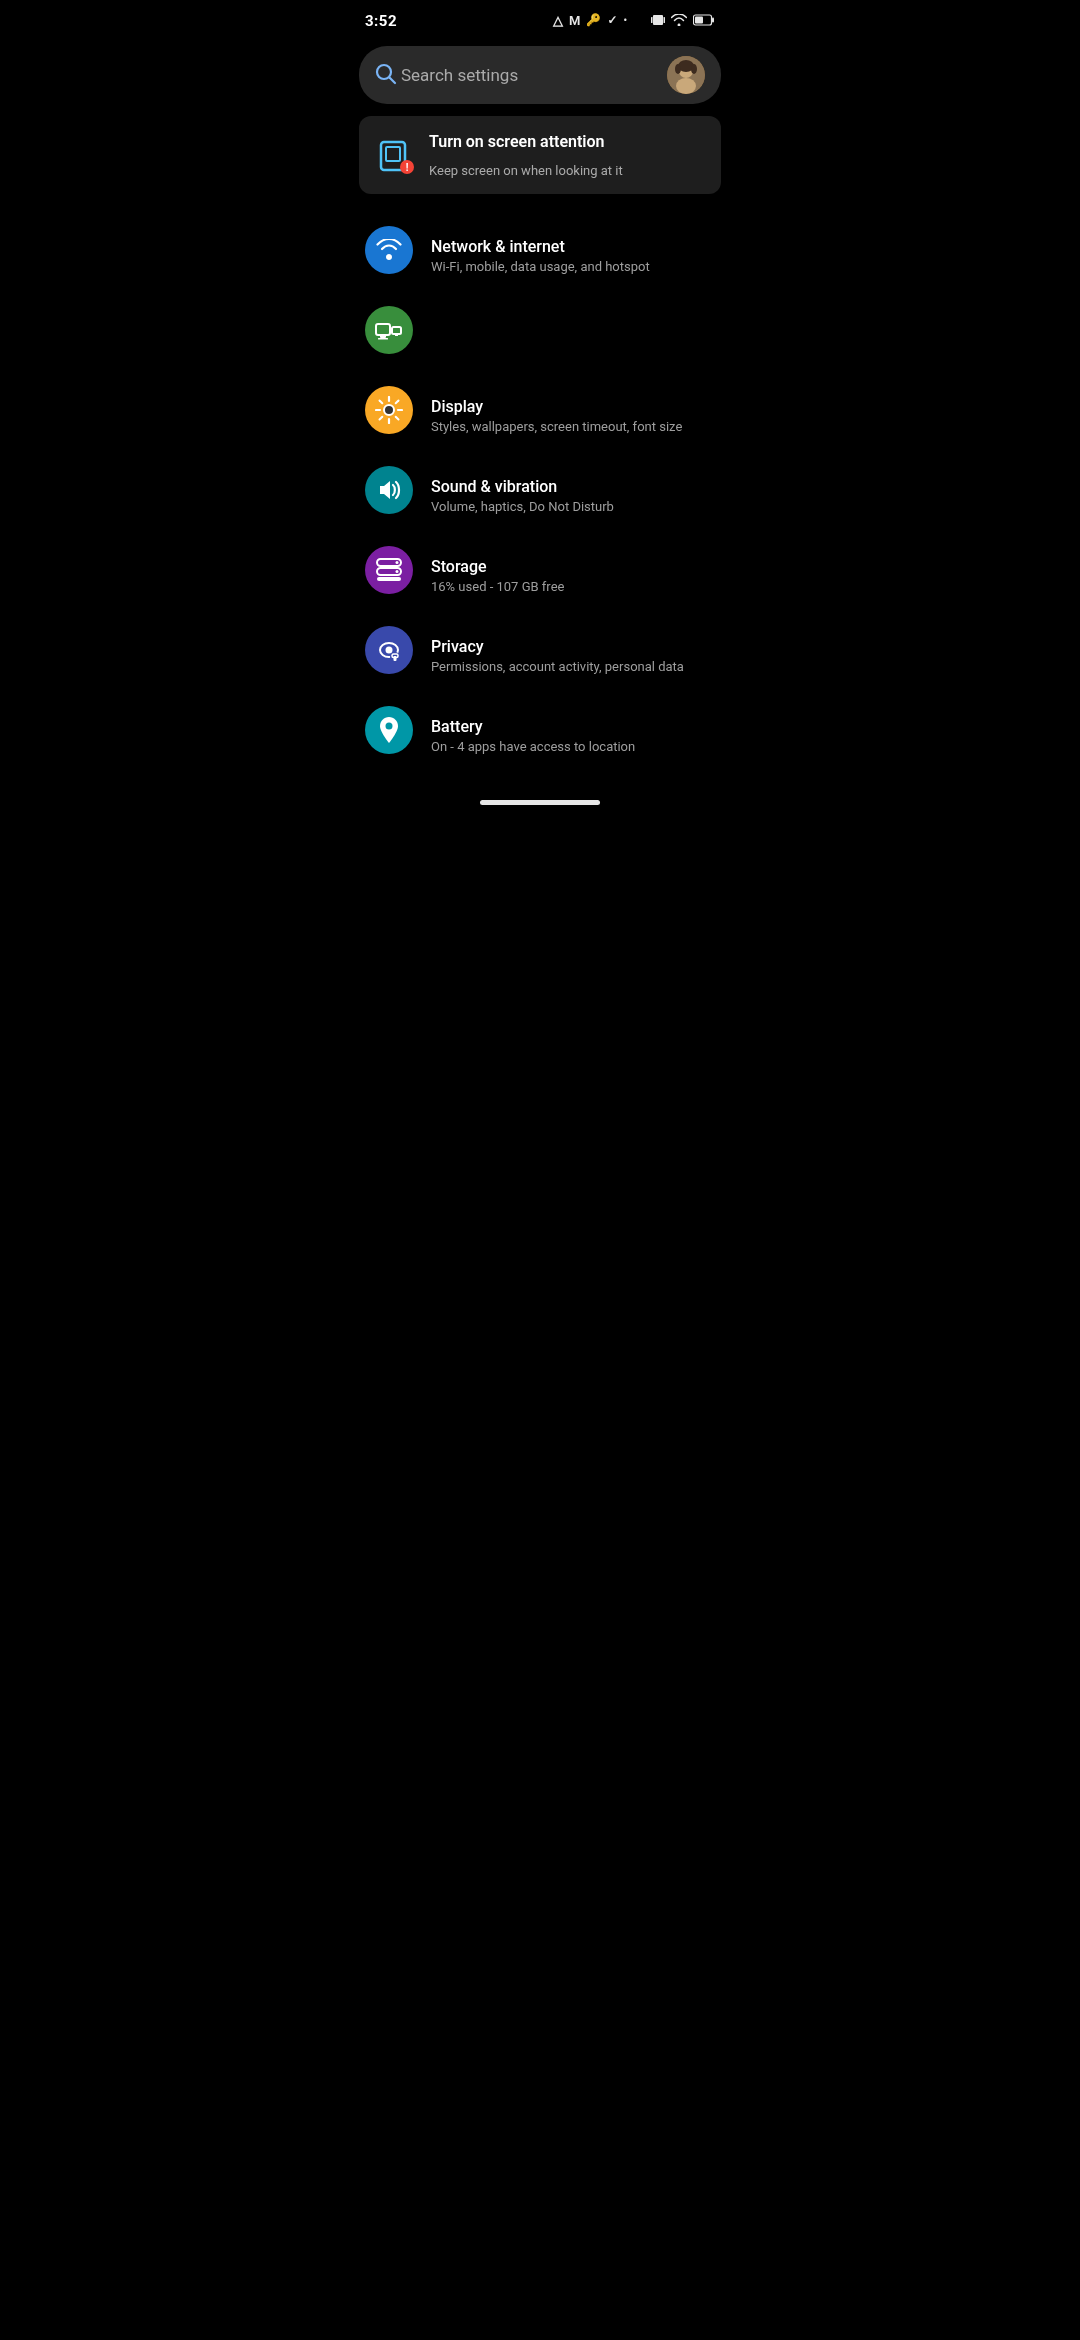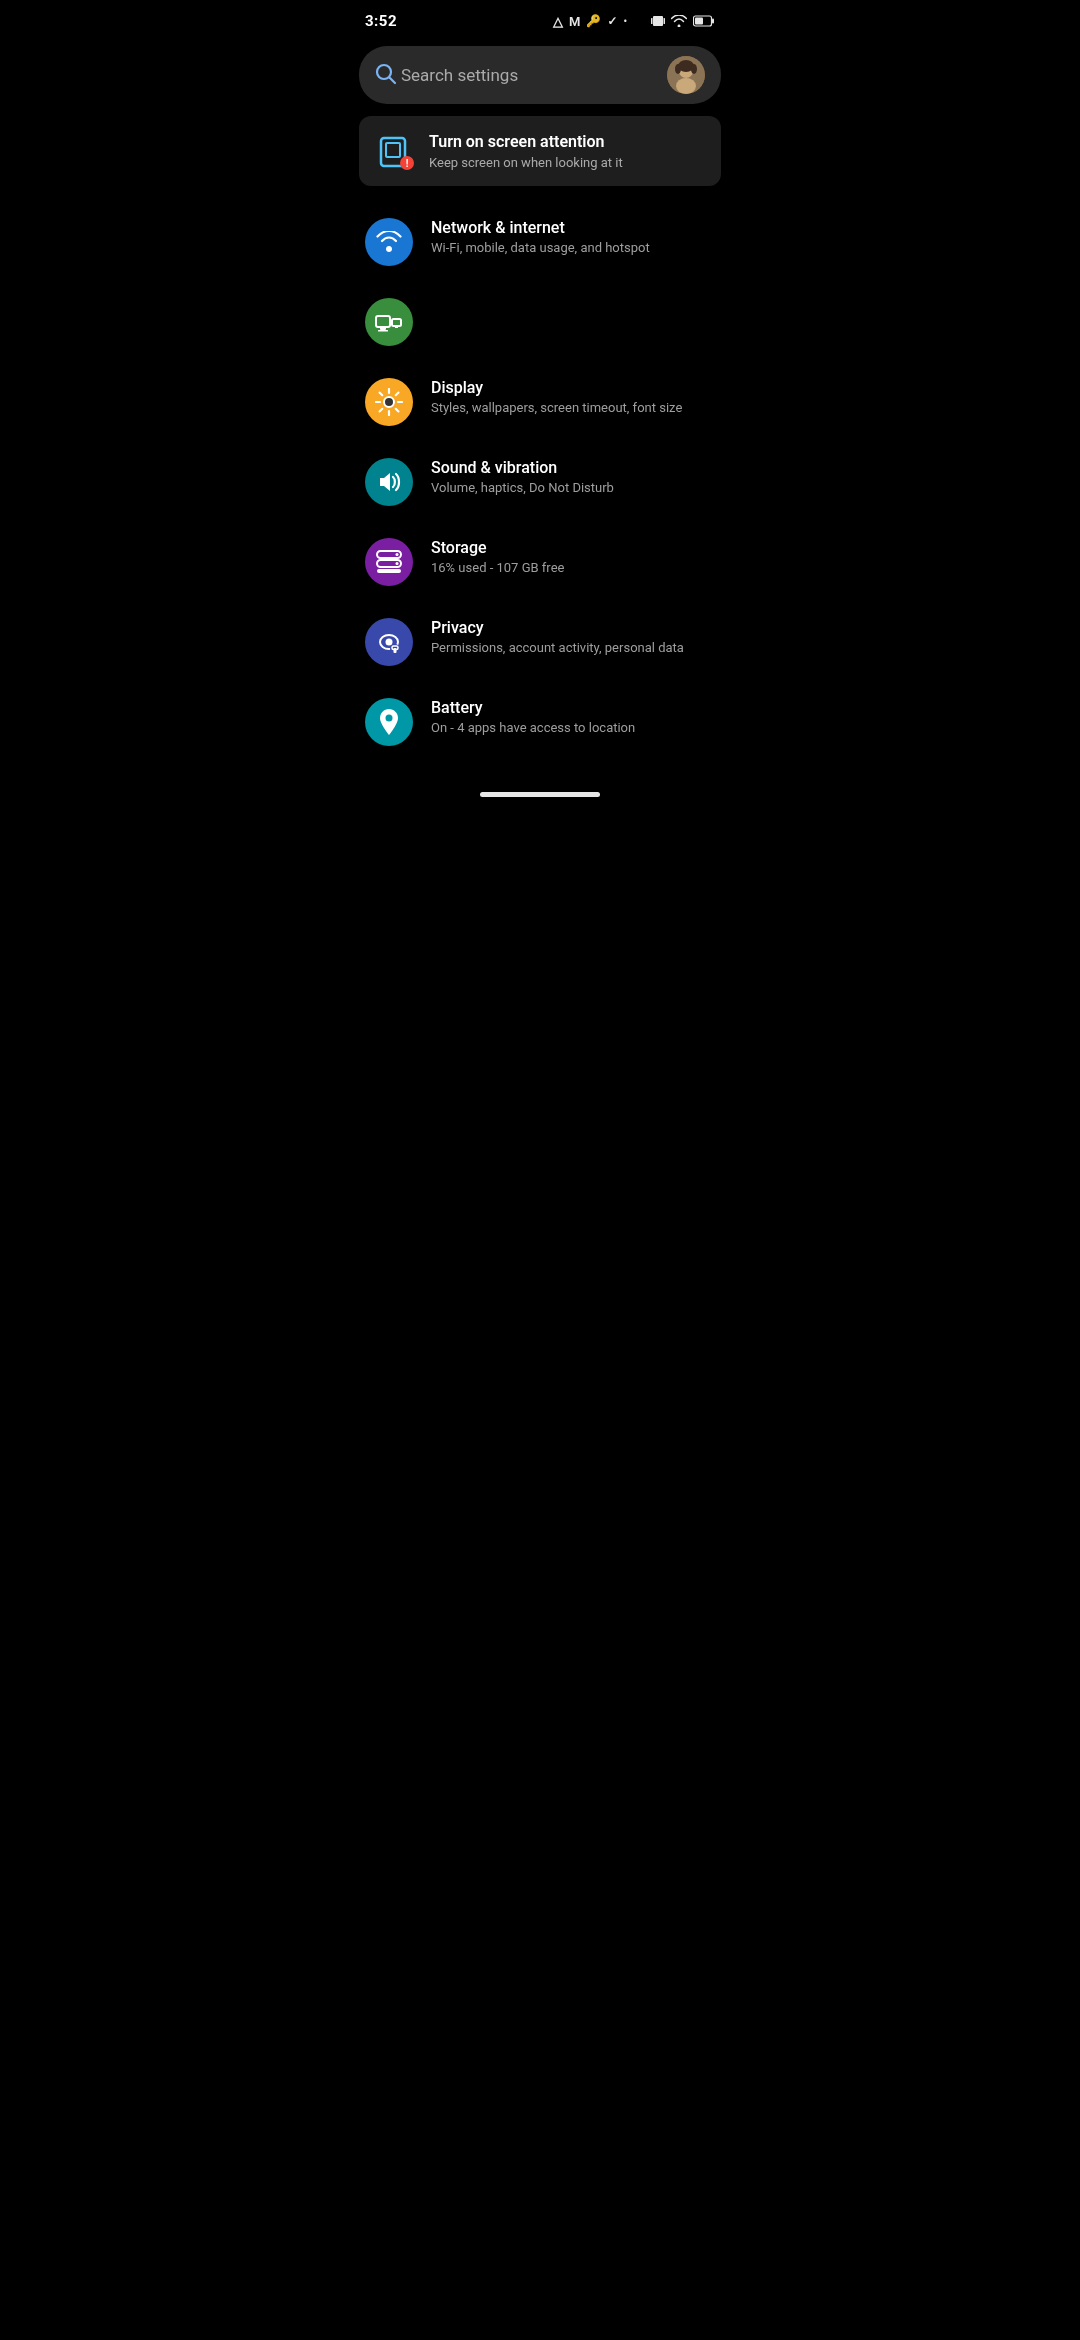"3:52" .status-bar { align-items: center -> flex-start }
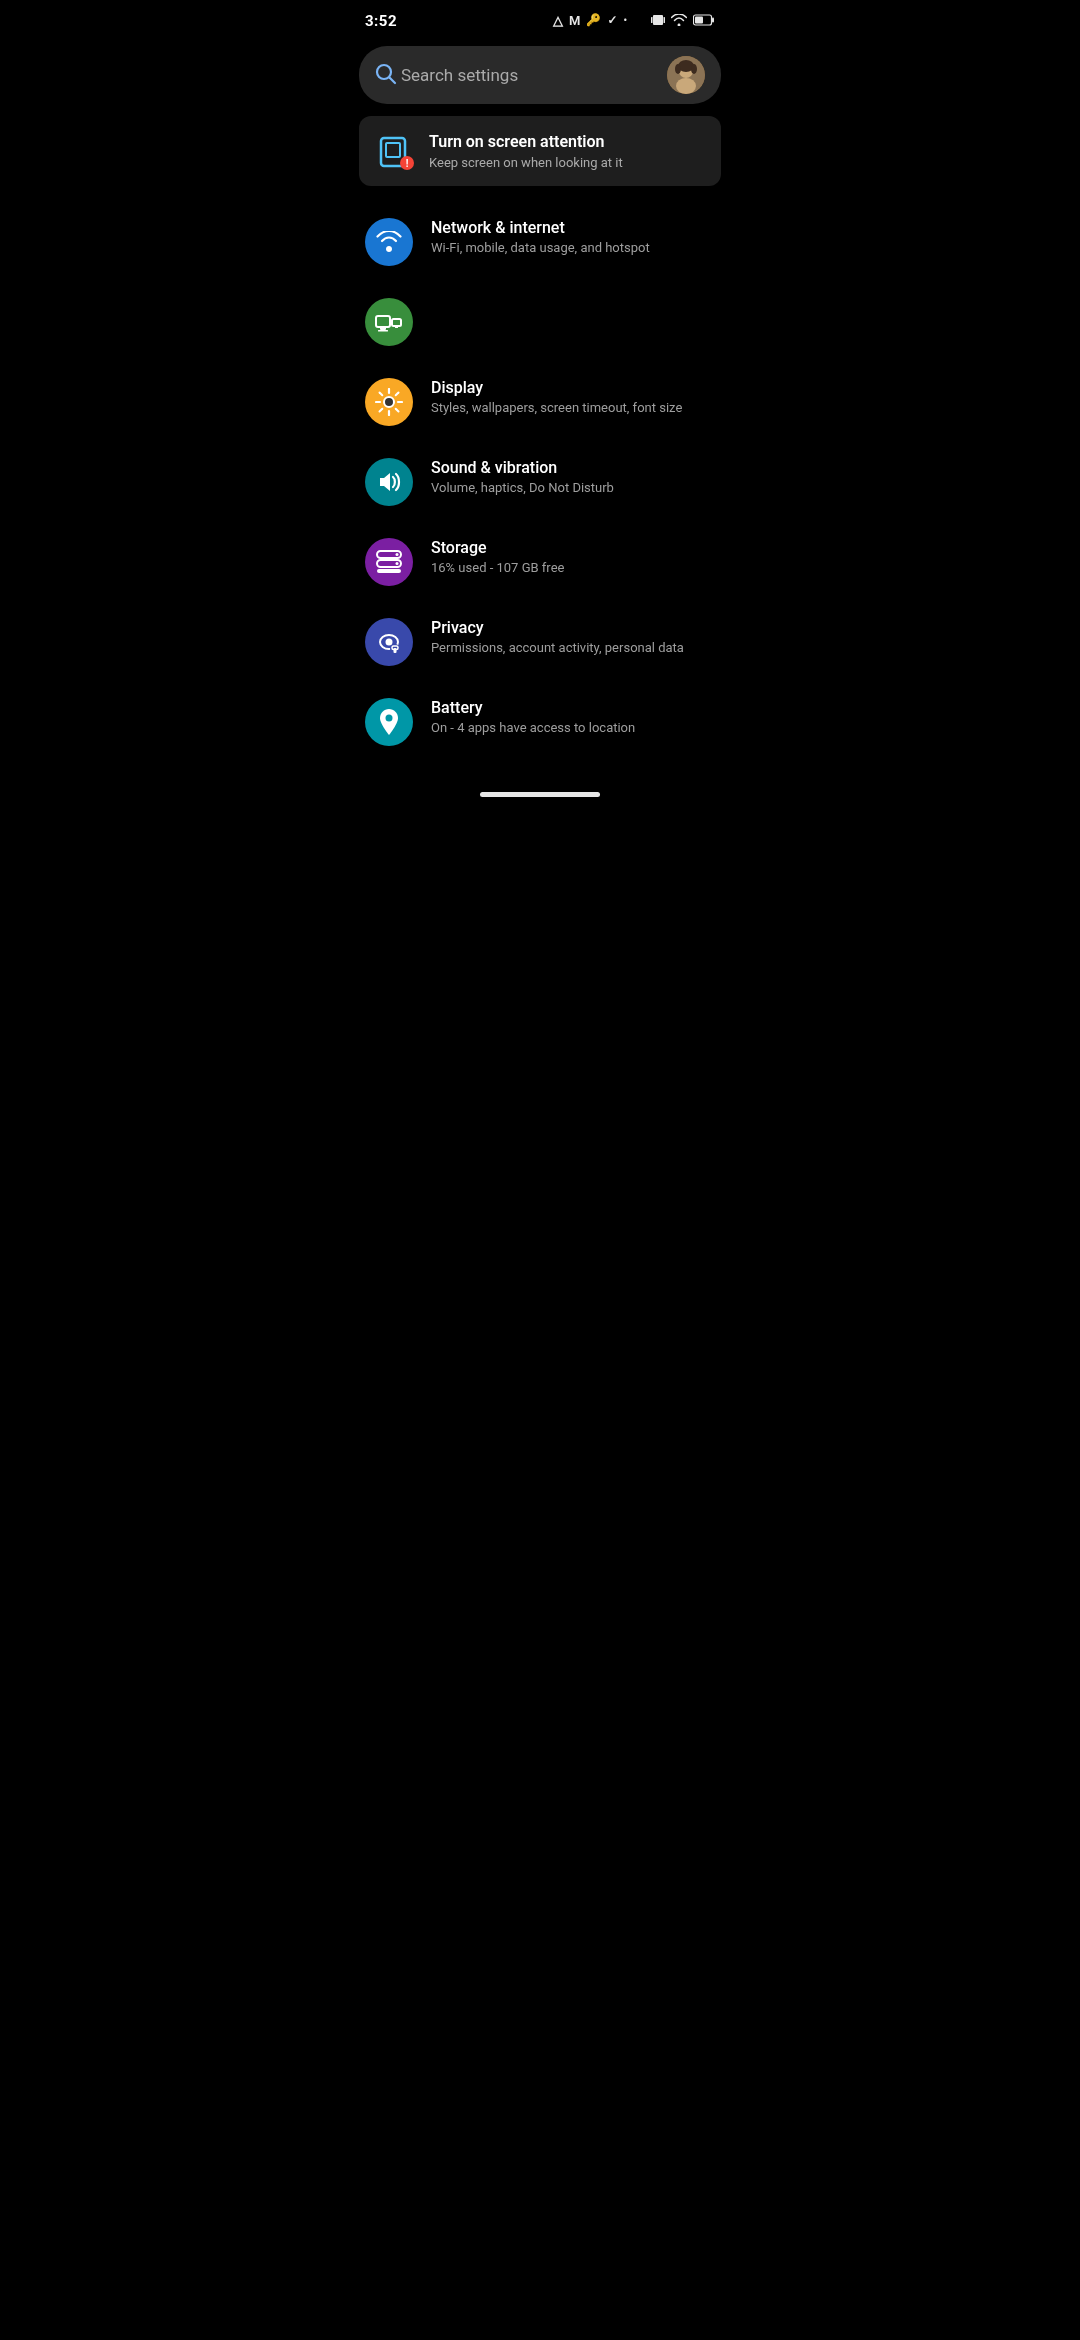"Keep screen on when looking" .attention-text-sub { margin-top: 4px -> 12px }
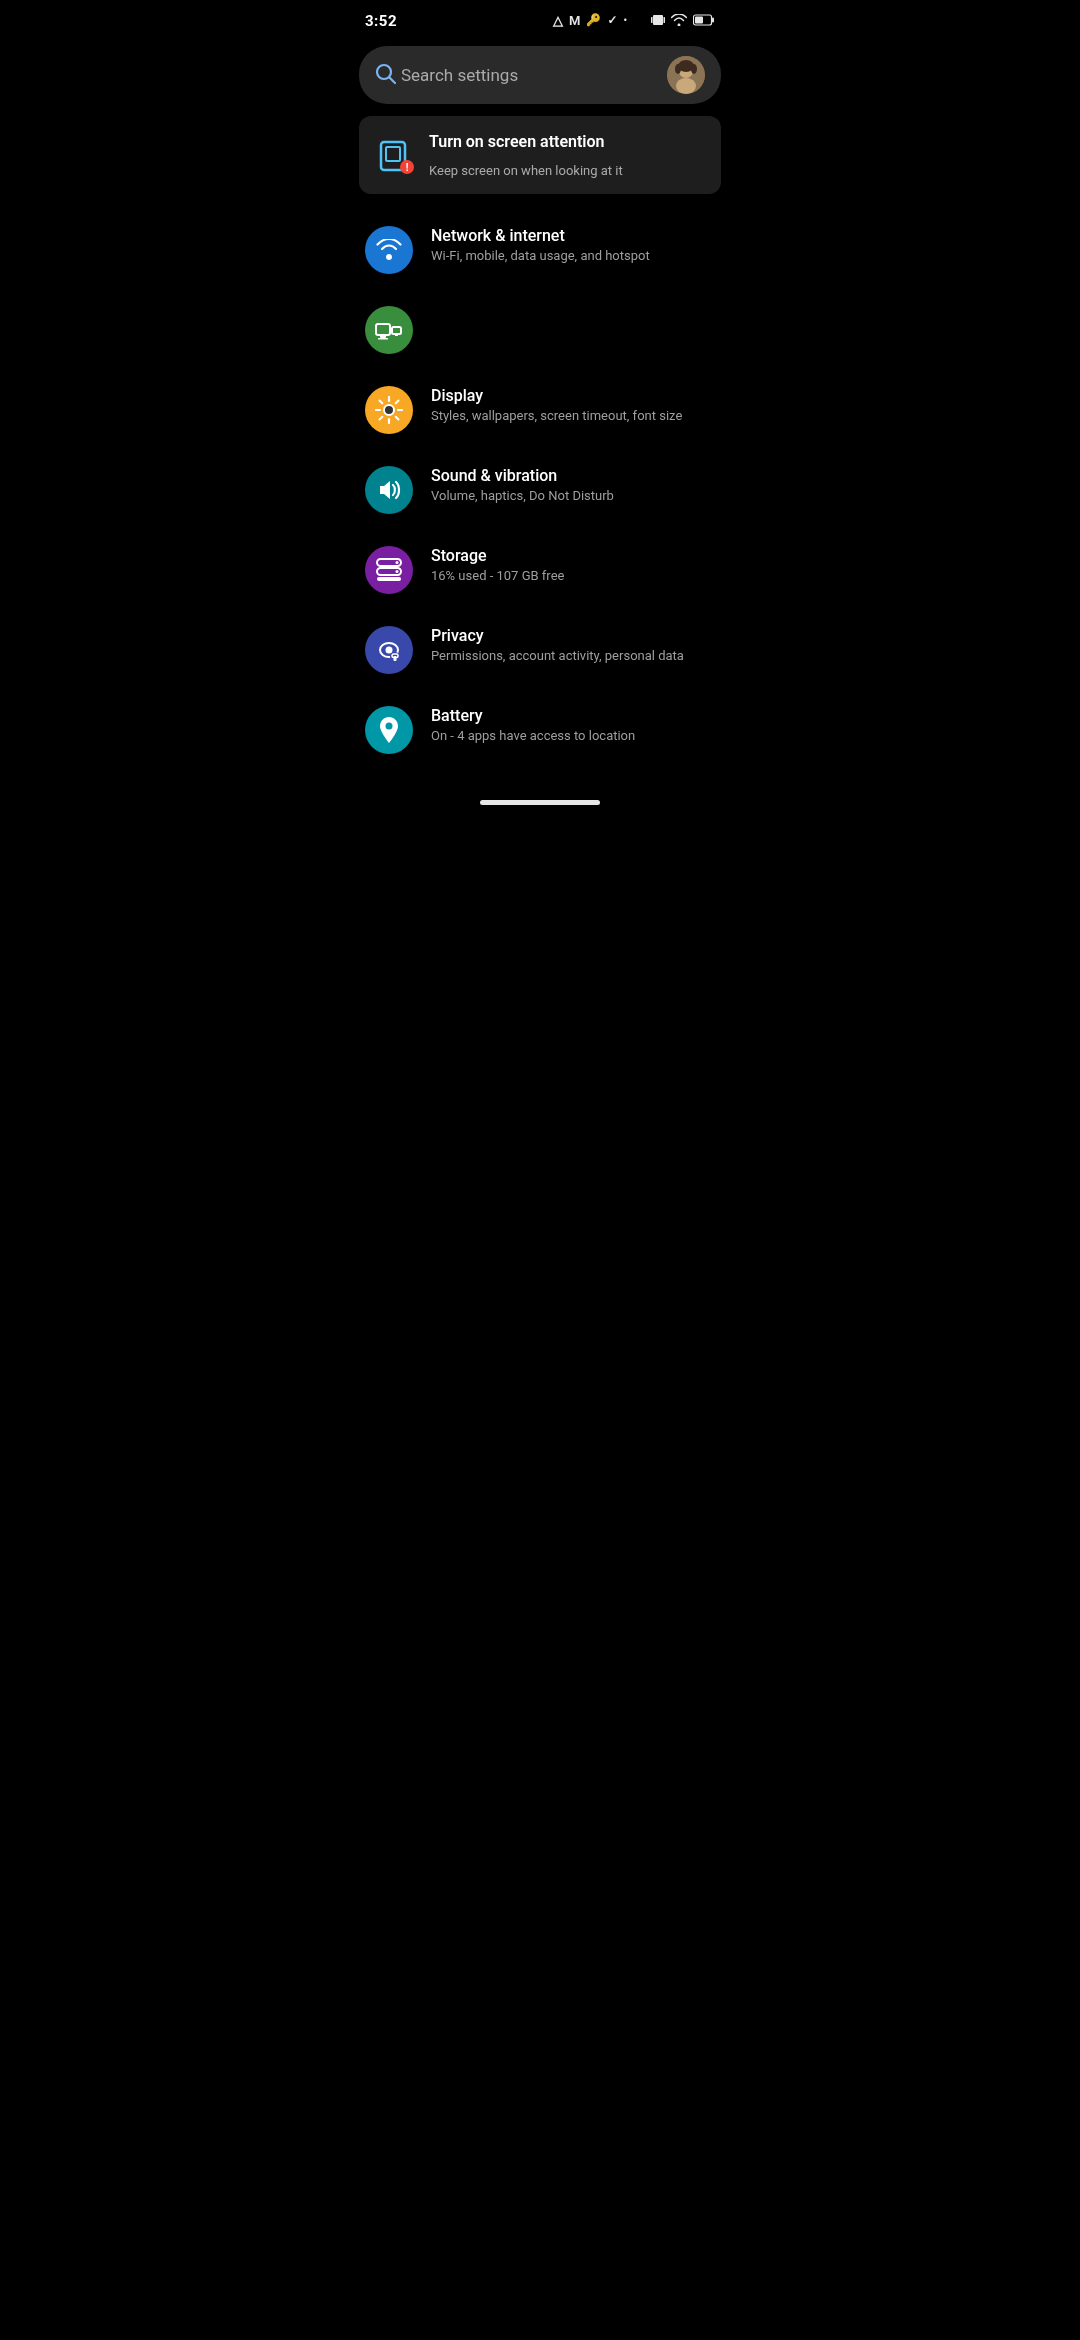"Network & internet" .settings-item { align-items: flex-start -> flex-end }
